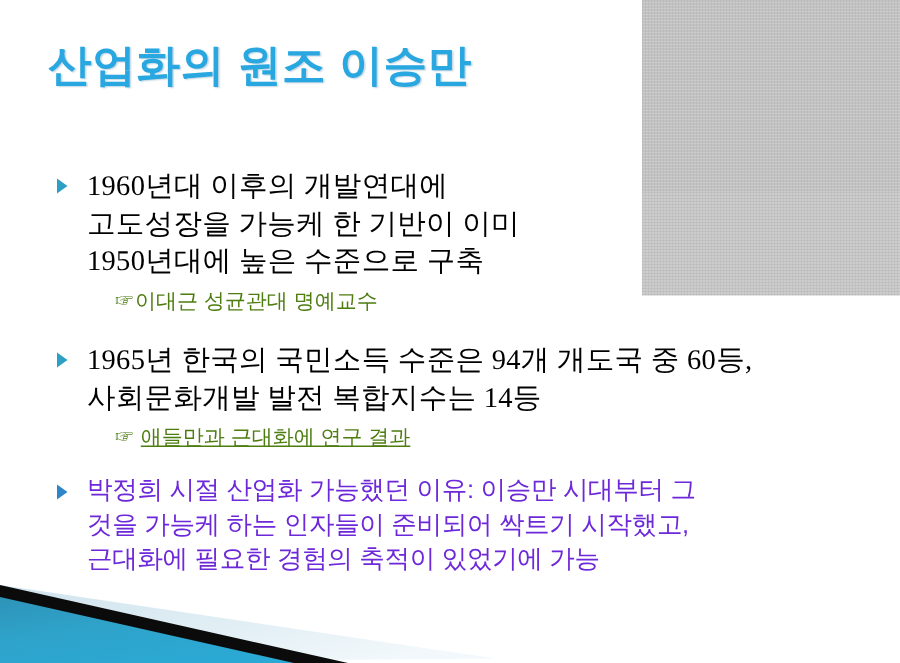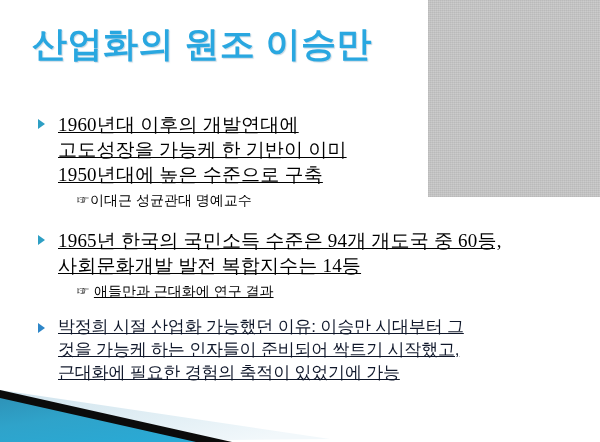"산업화의 원조 이승만" #slide-title { font-size: 35px -> 29px }
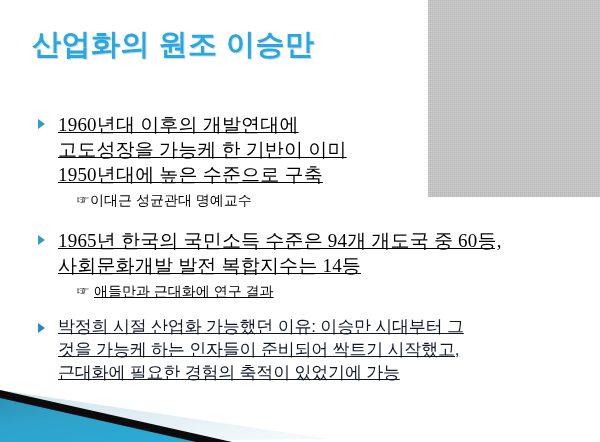"1960년대 이후의 개발연대에" .bullet-text { text-decoration: underline -> none }
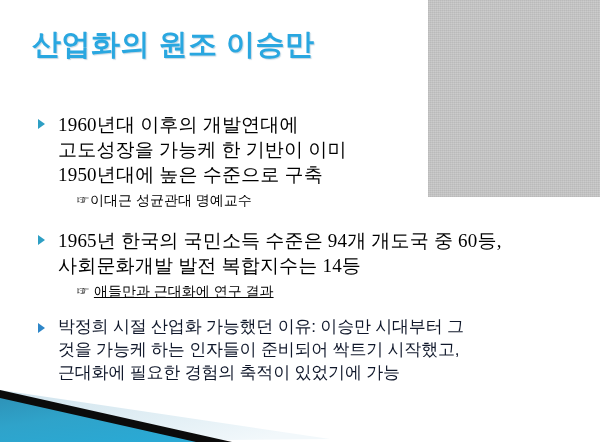"☞이대근 성균관대 명예교수" .sub-note { color: #000000 -> #4d7c0f }
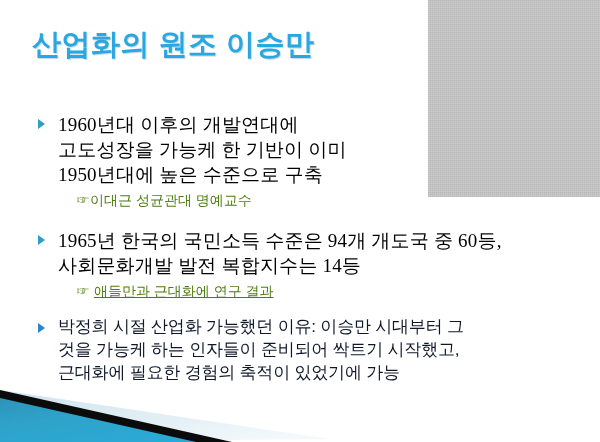"박정희 시절 산업화 가능했던 이유:" .bullet-text.blue { color: #0f172a -> #6d28d9 }
